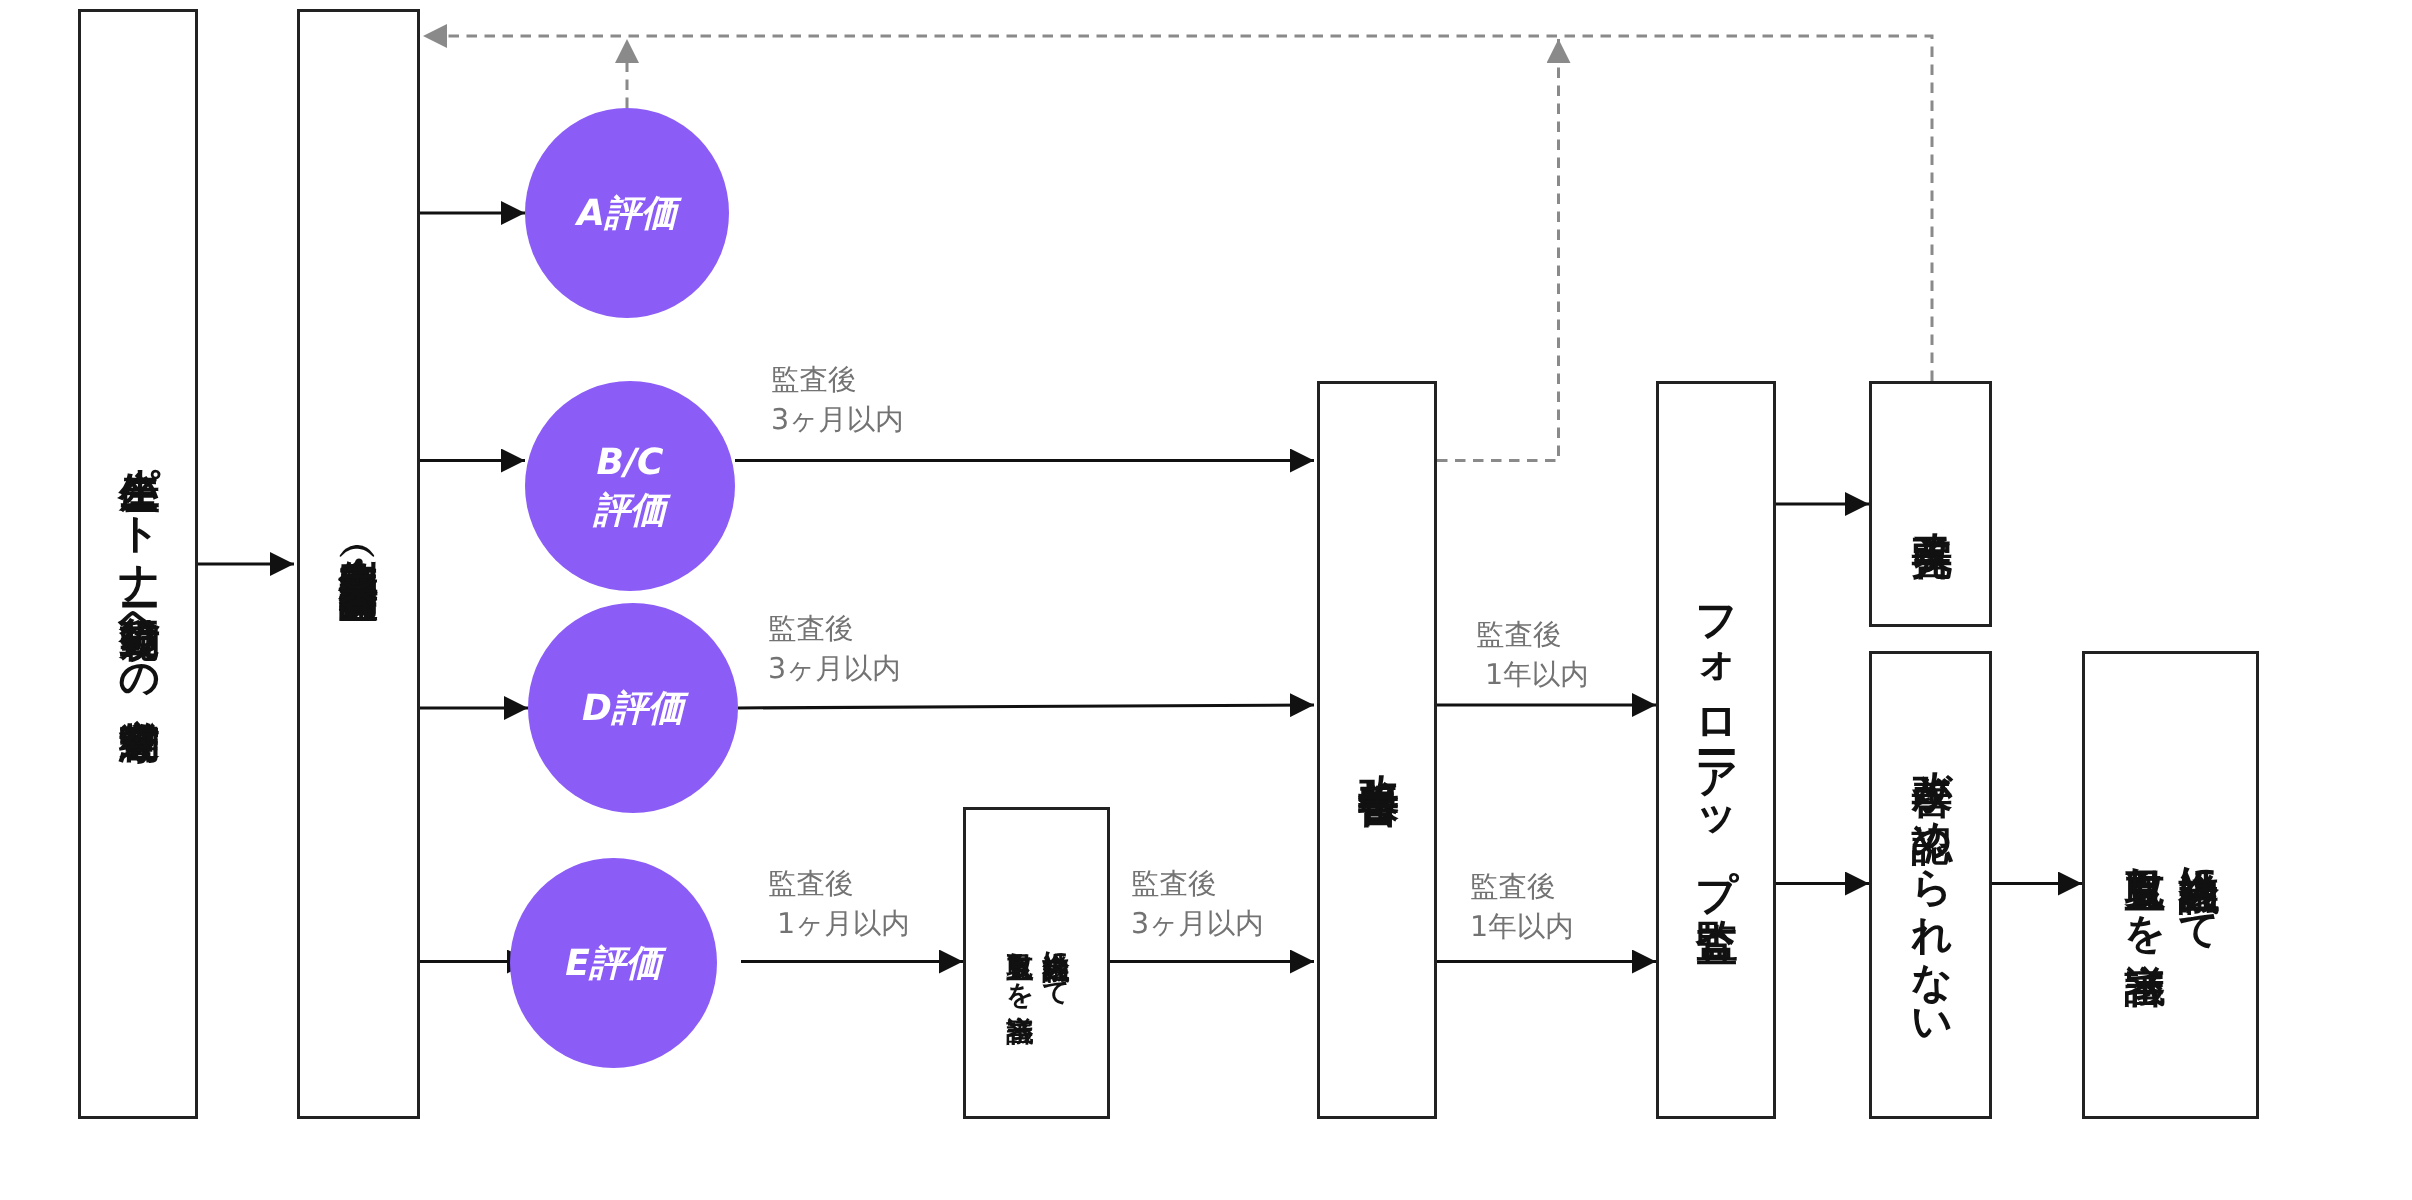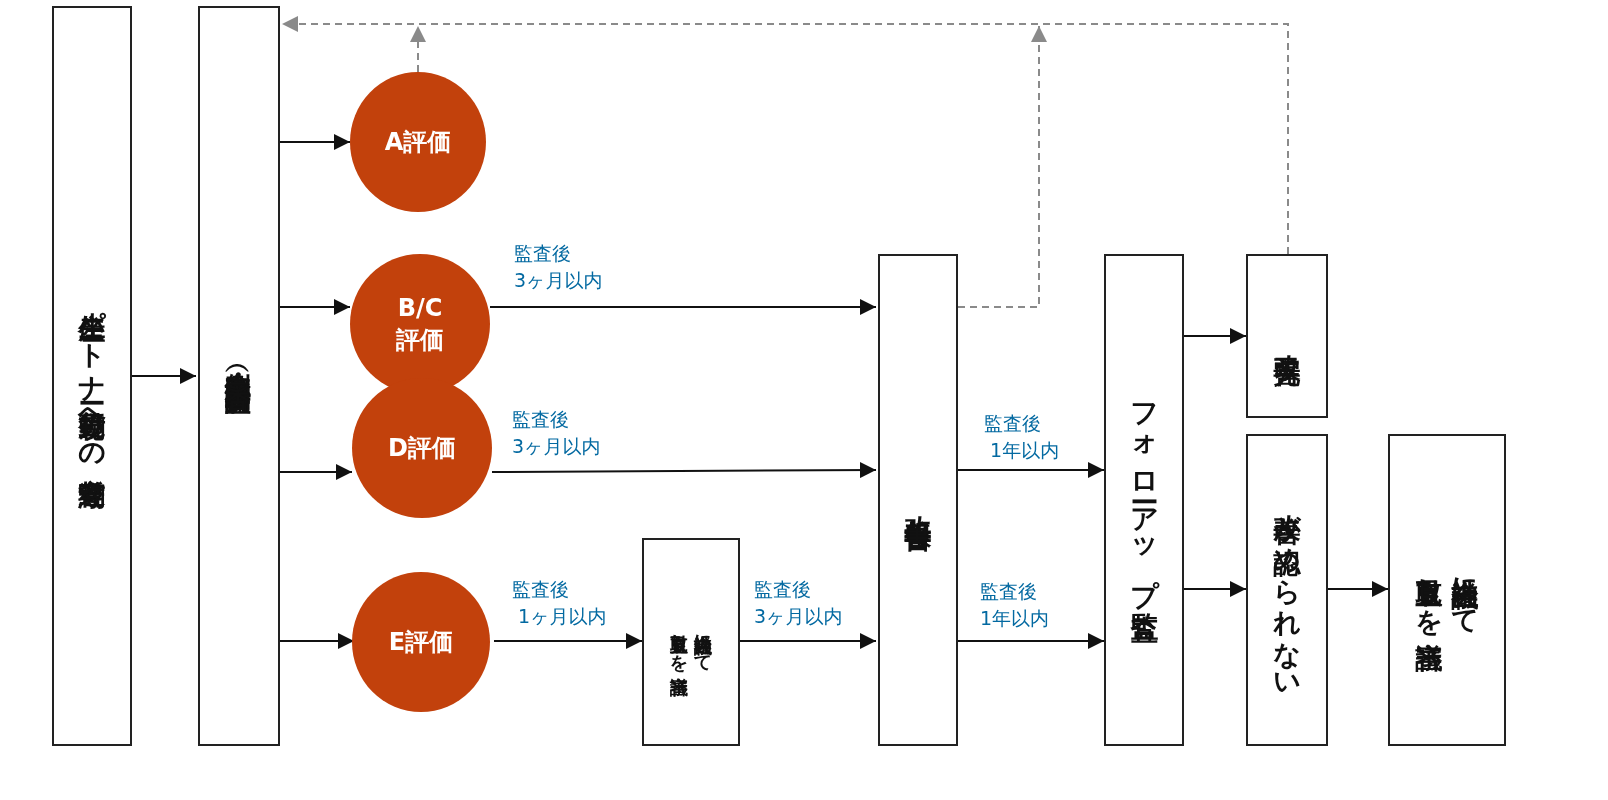"A評価" .circle { background: #c2410c -> #8b5cf6; font-style: none -> italic }
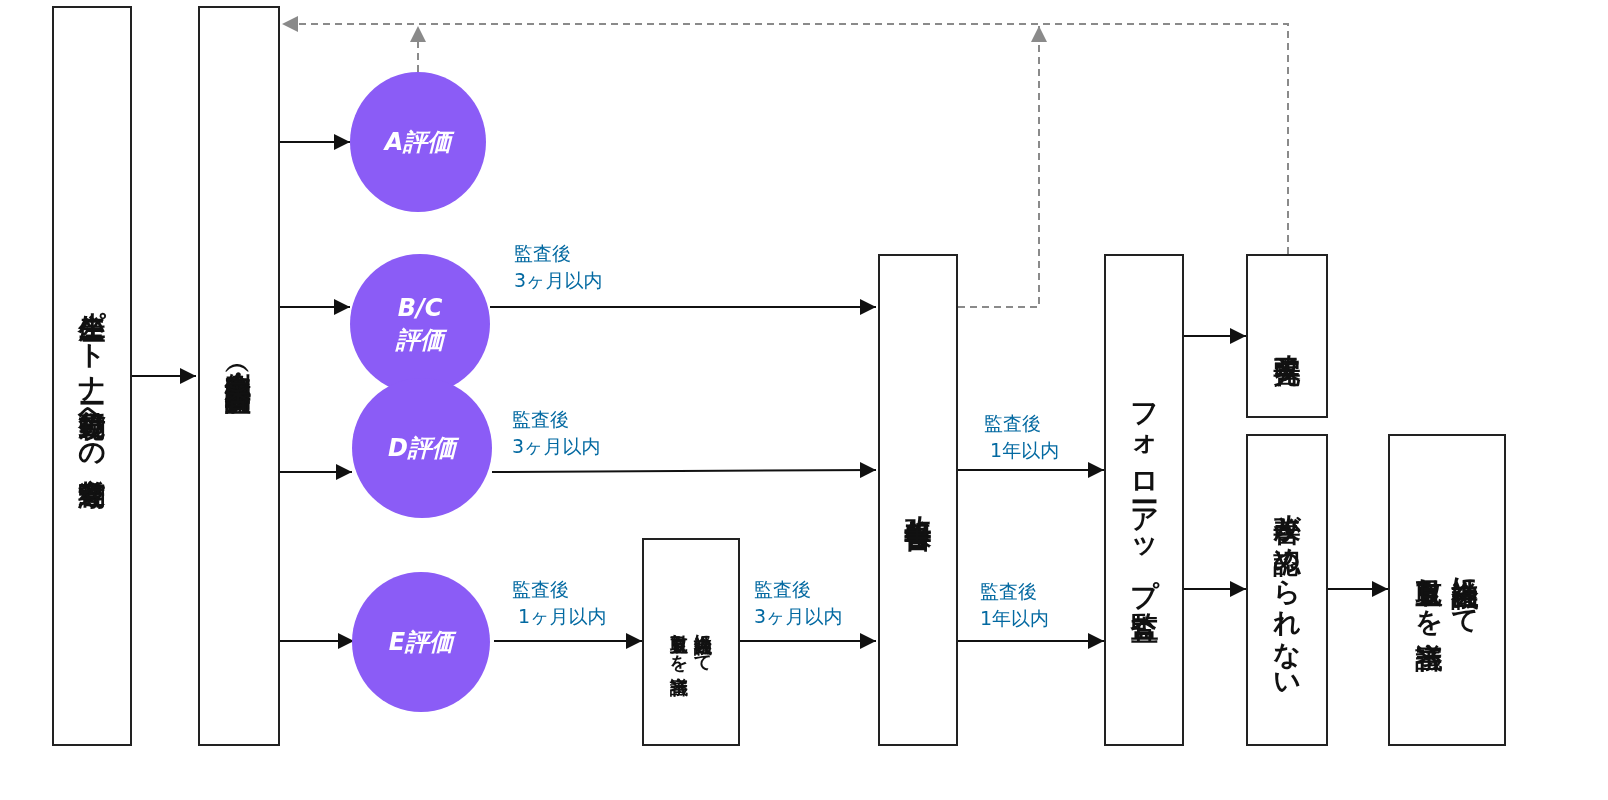"監査後" .label { color: #0369a1 -> #737373 }
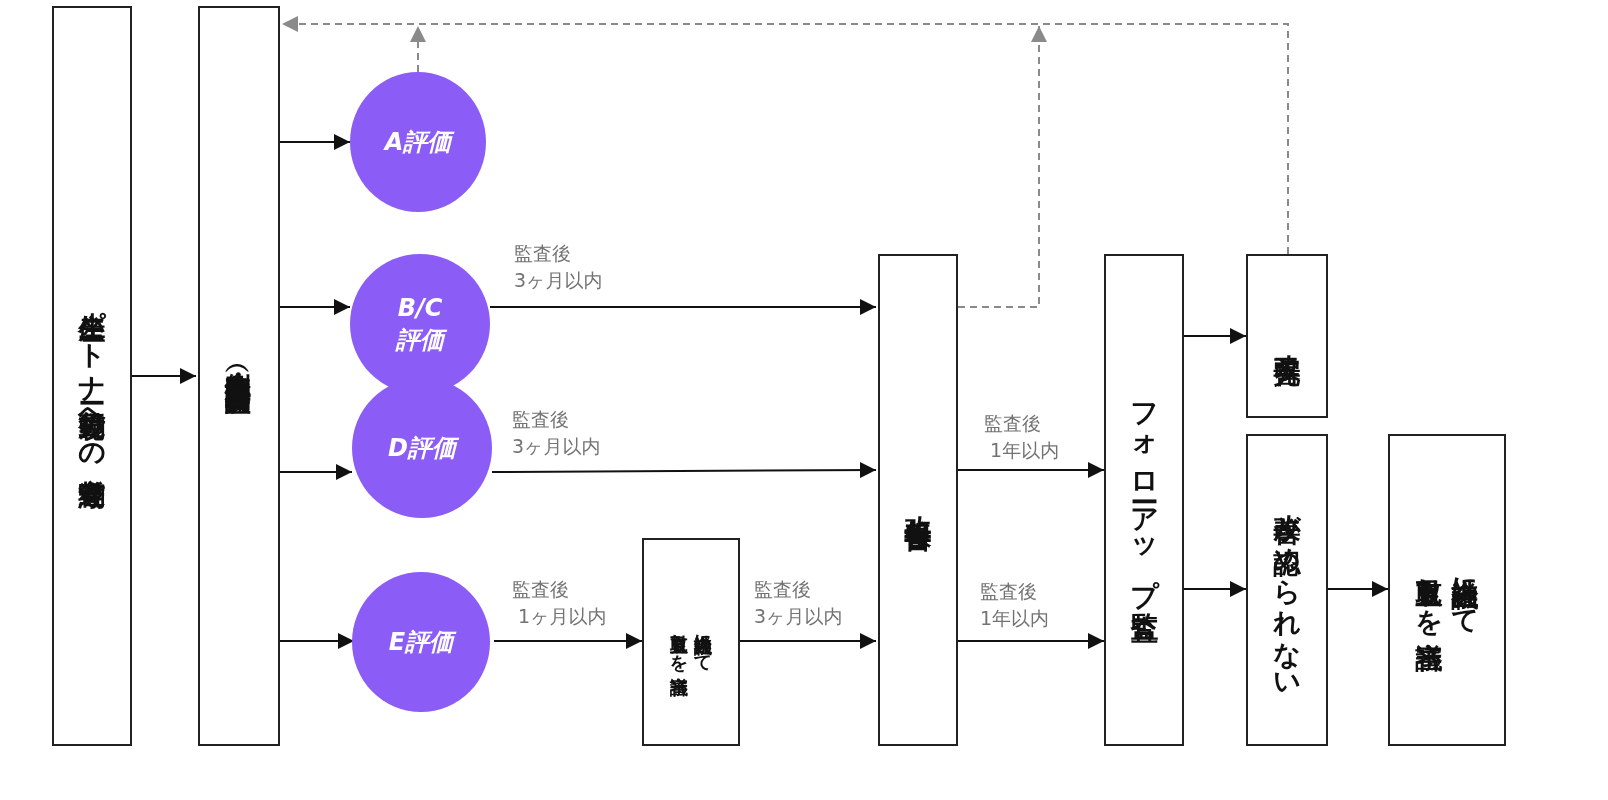"D評価" div.circle { top: 378px -> 402px }
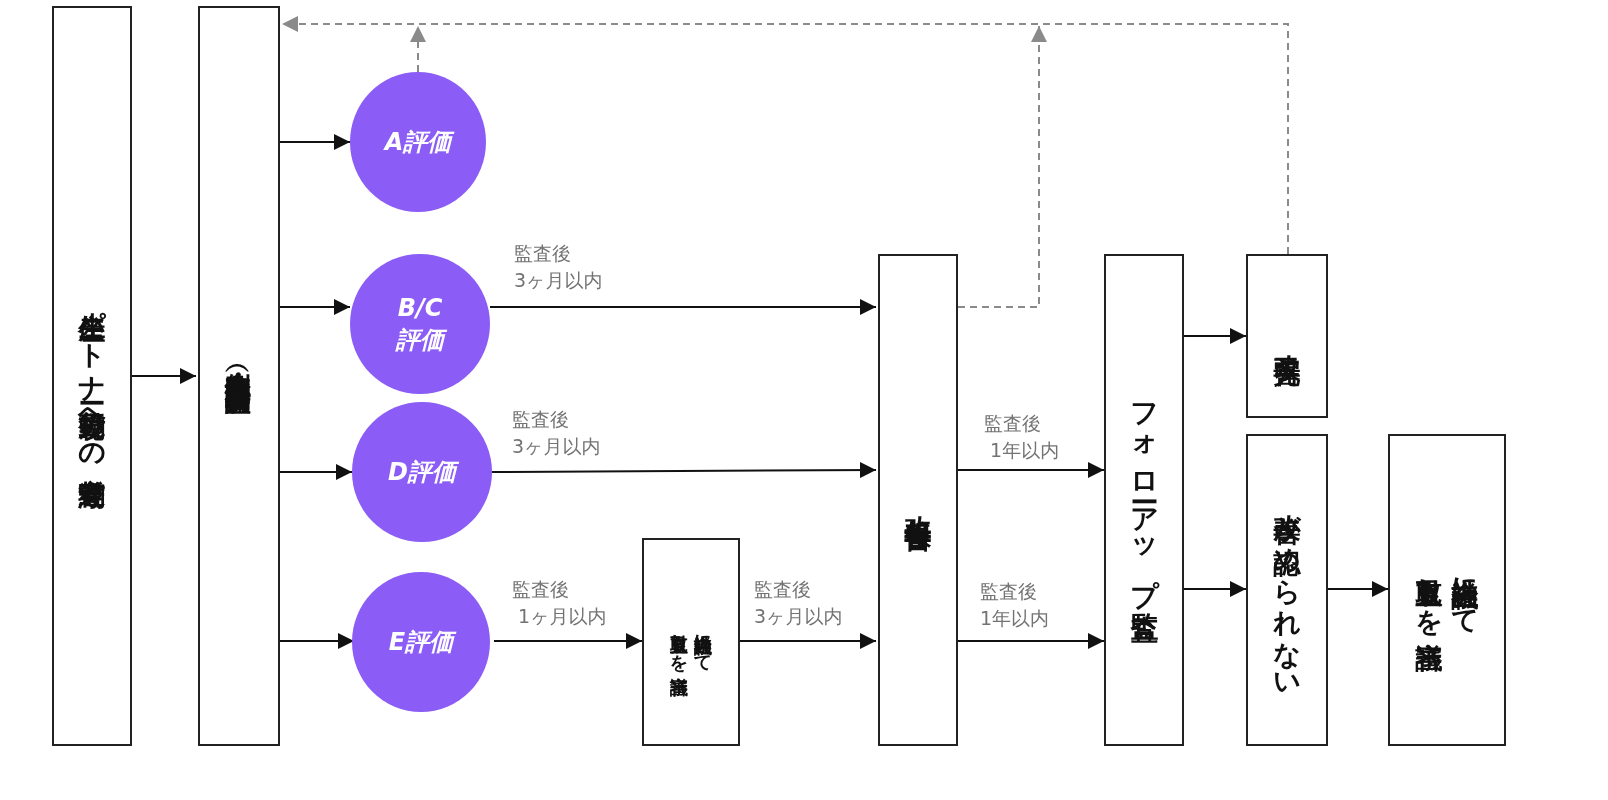"E評価" div.circle { left: 352px -> 340px }
